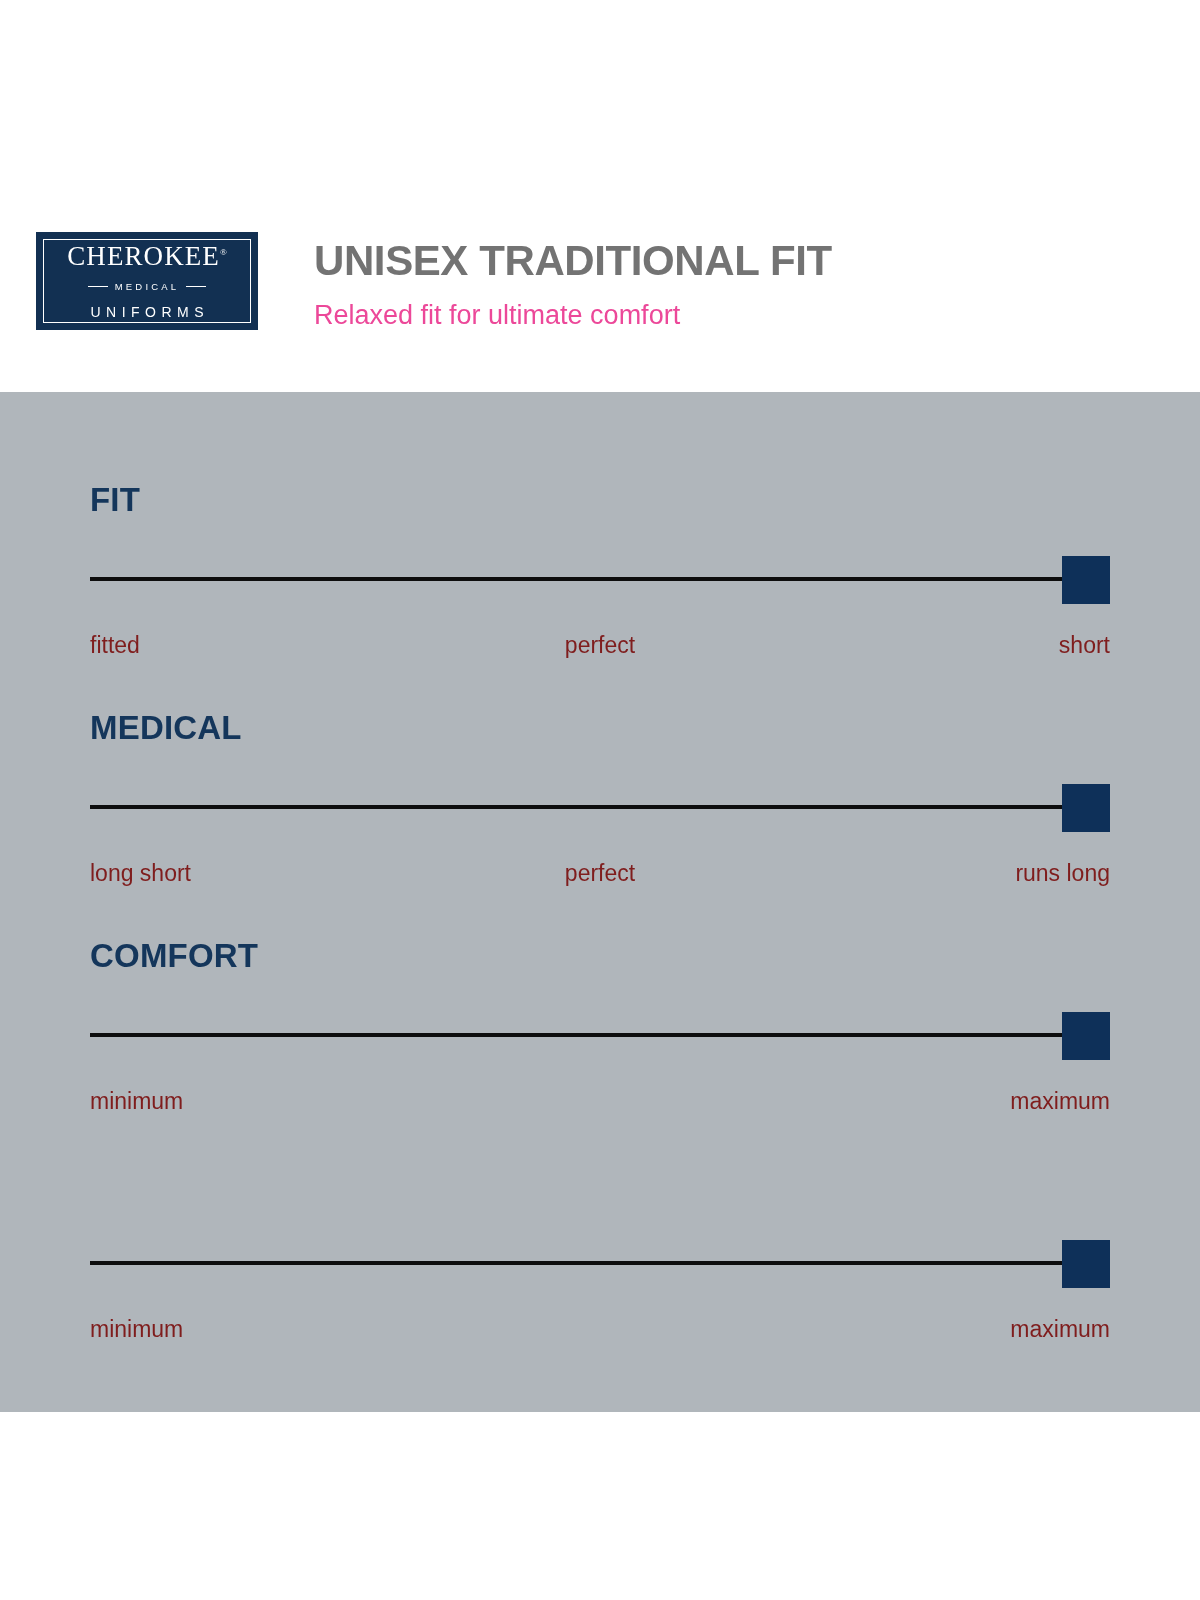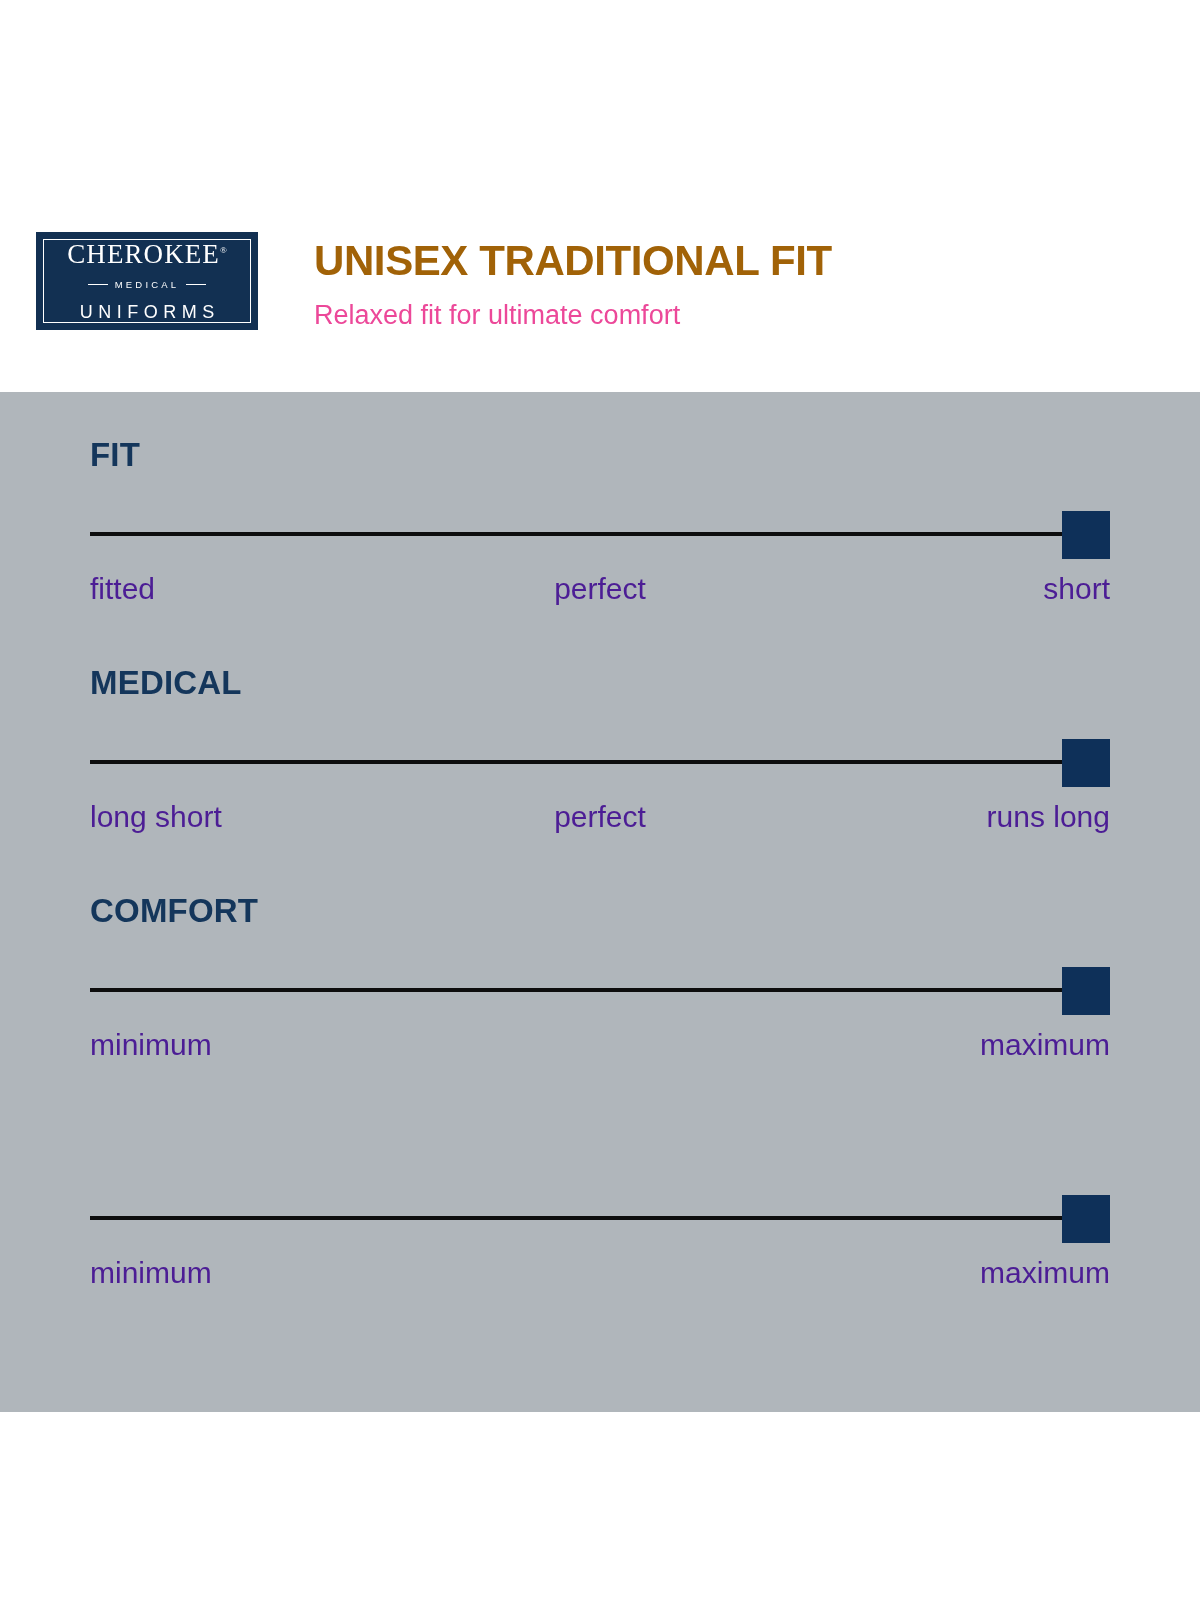"UNISEX TRADITIONAL FIT" .page-title { color: #a16207 -> #737373 }
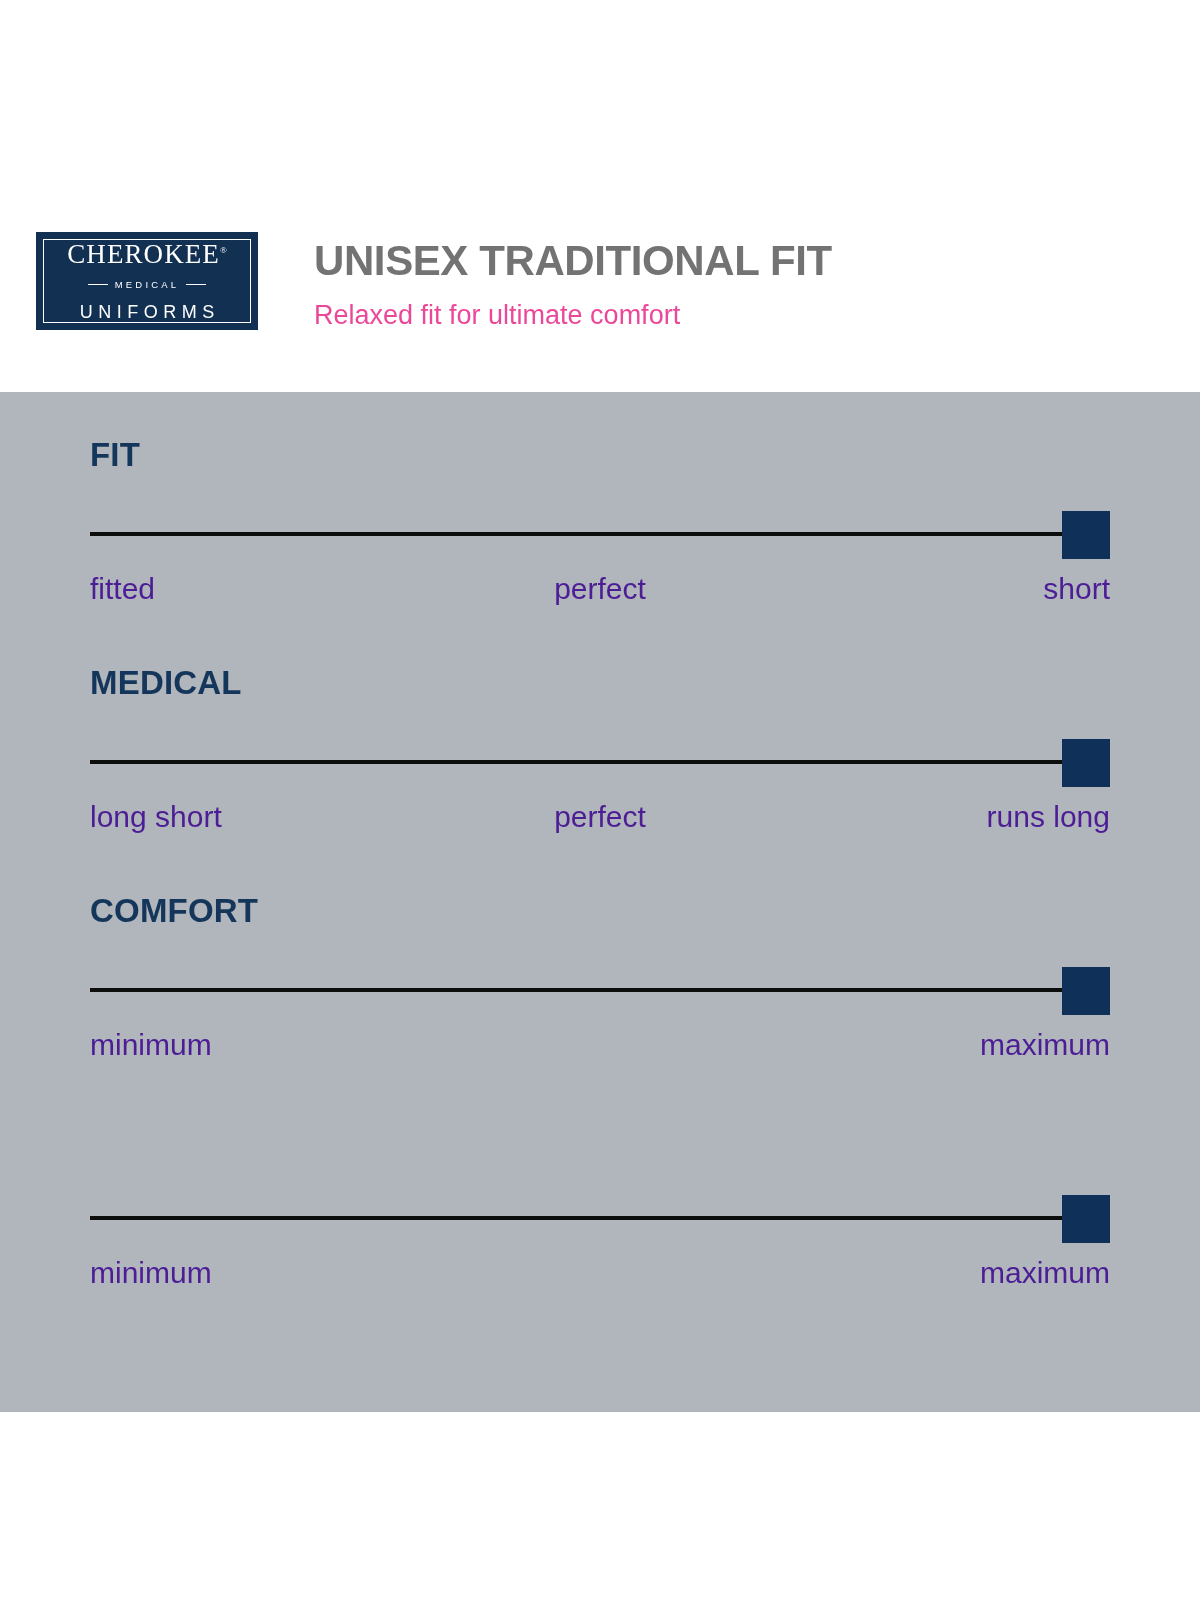"UNIFORMS" .brand-uniforms { font-size: 18px -> 14px }
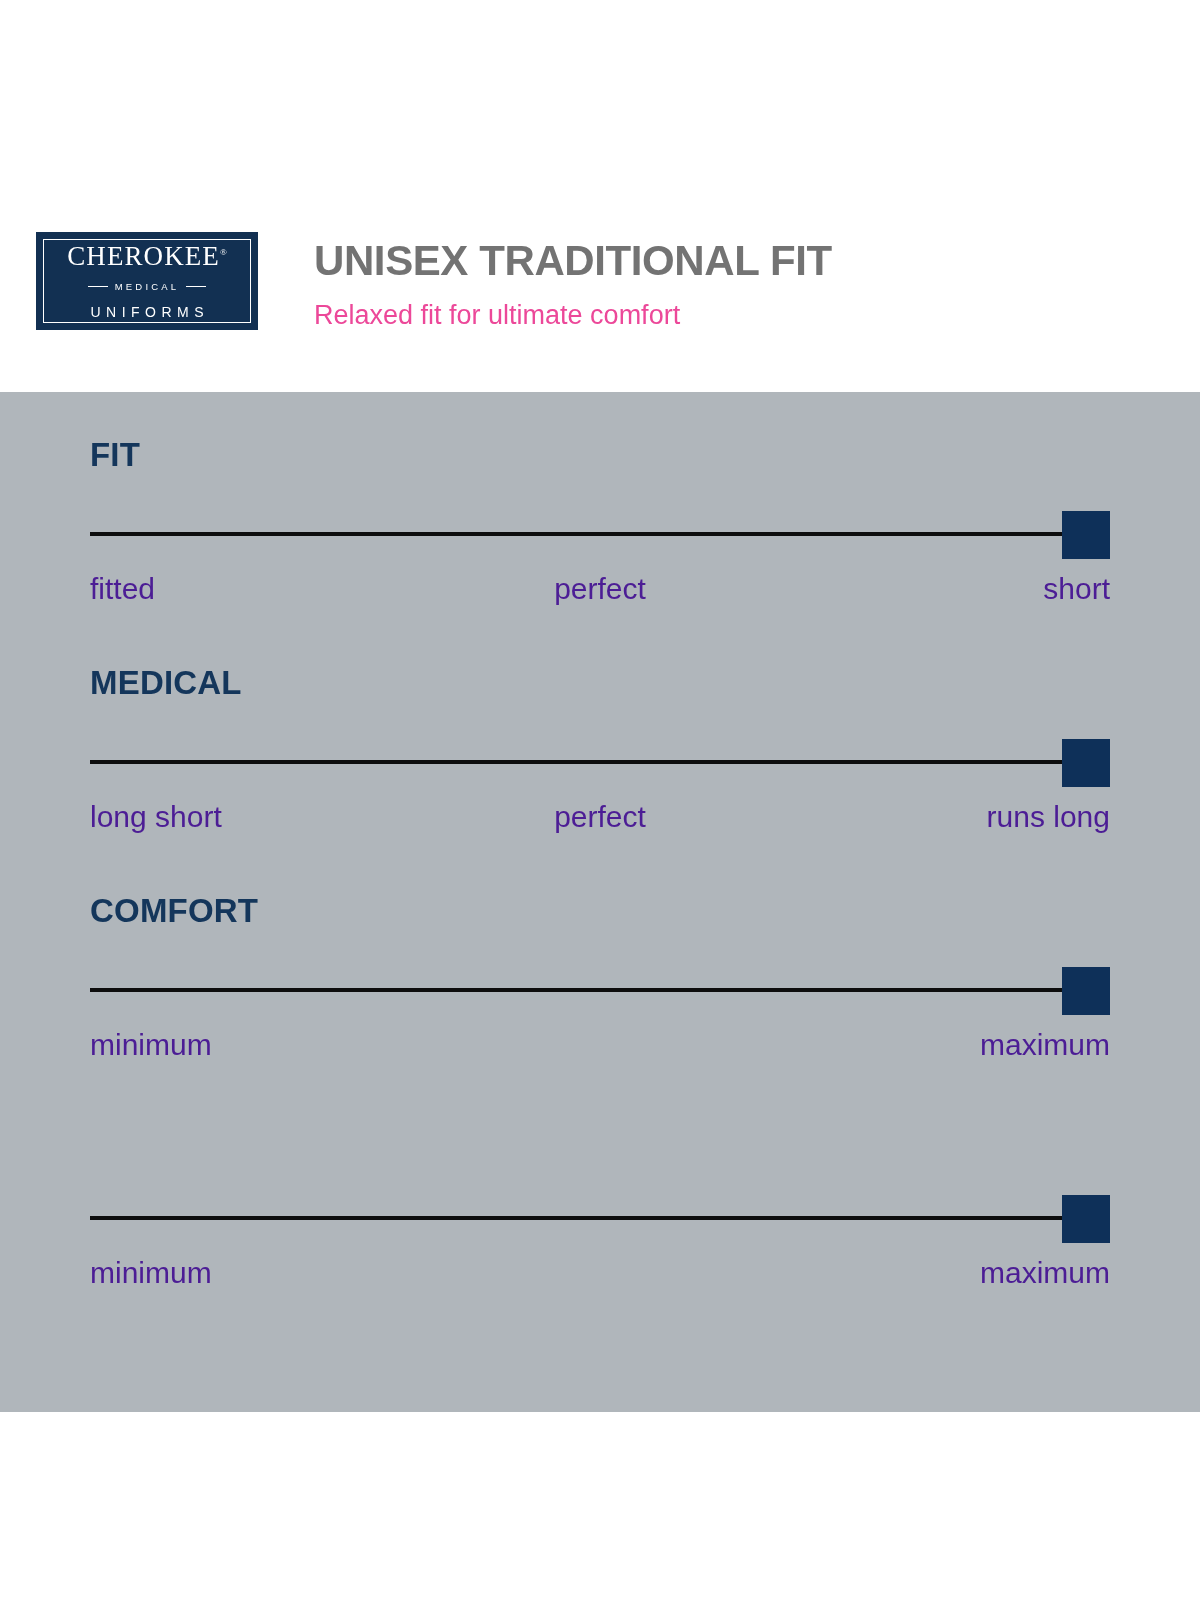"FIT" .meter { margin-top: none -> 45px }
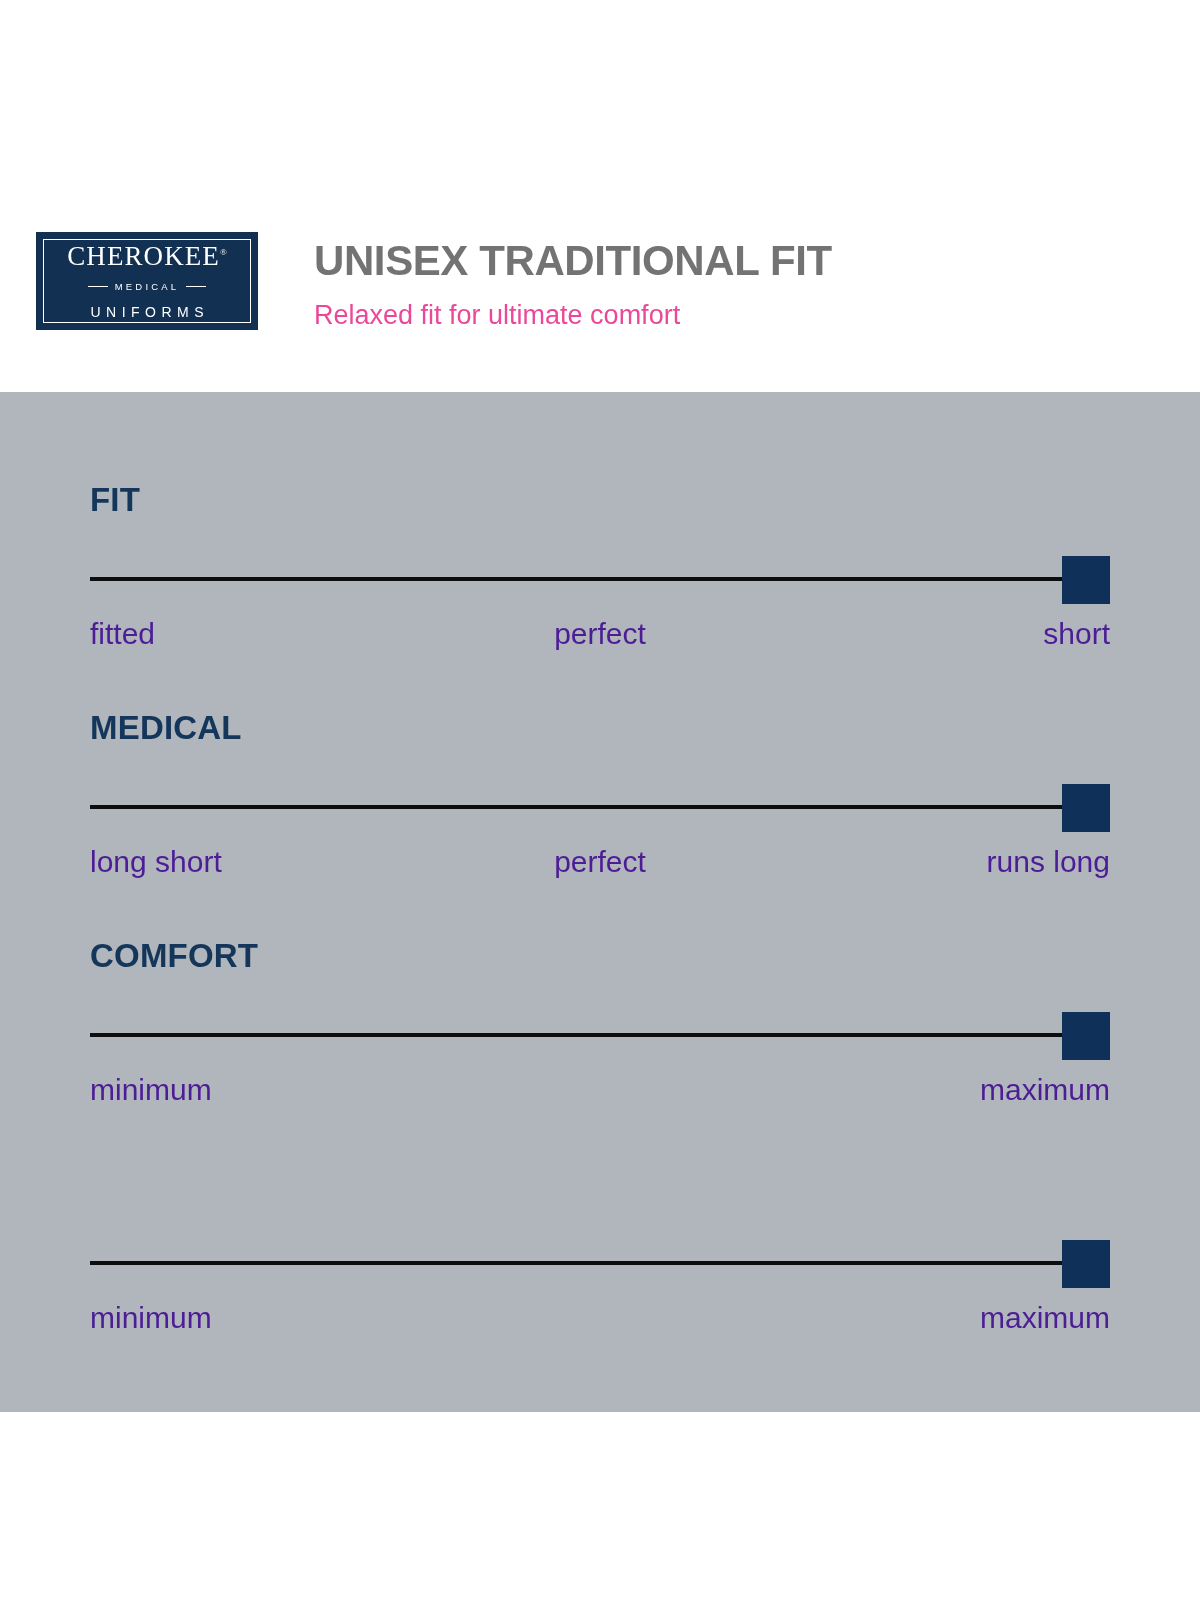"fitted" .meter-label { color: #4c1d95 -> #7f1d1d; font-size: 30px -> 23px; top: 0 -> 16px }
